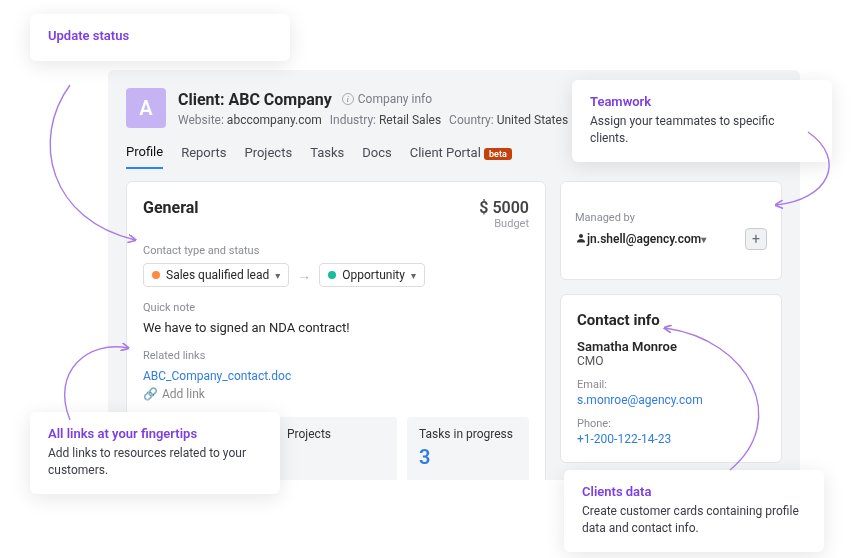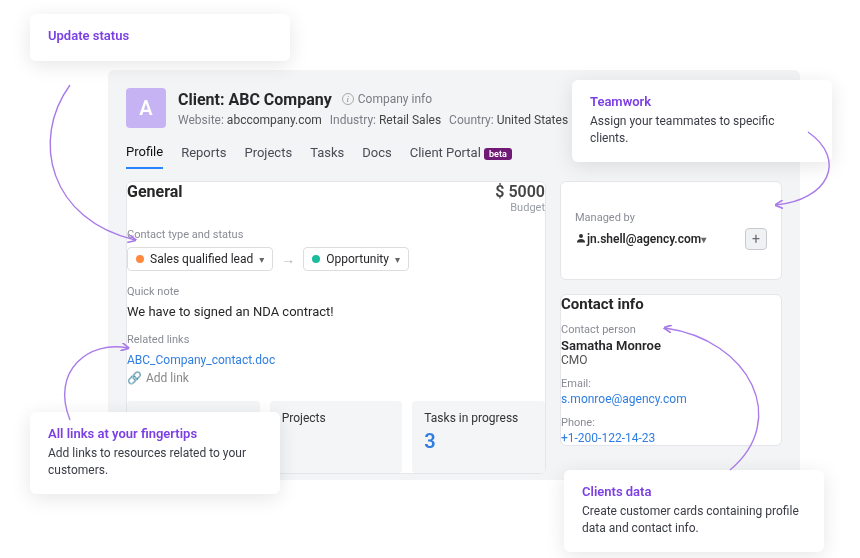"beta" .badge-beta { background: #701a75 -> #c2410c }
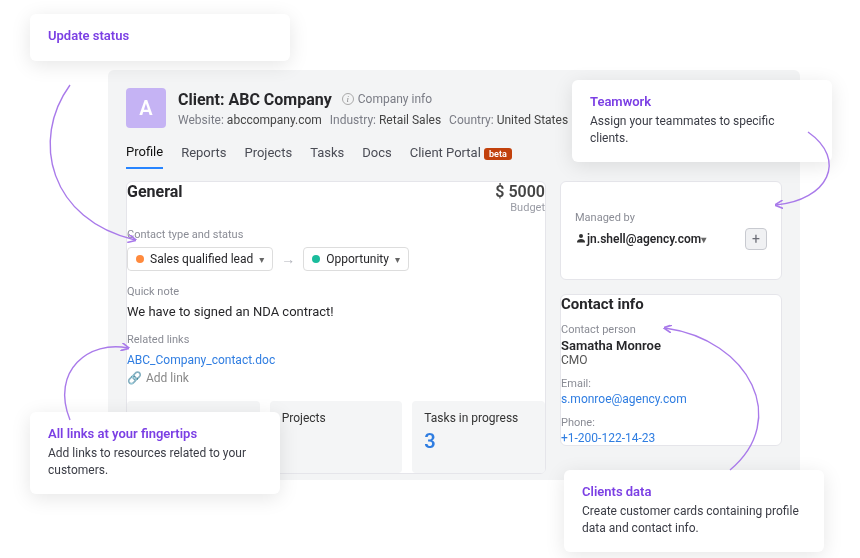"General" .card { padding: none -> 16px }
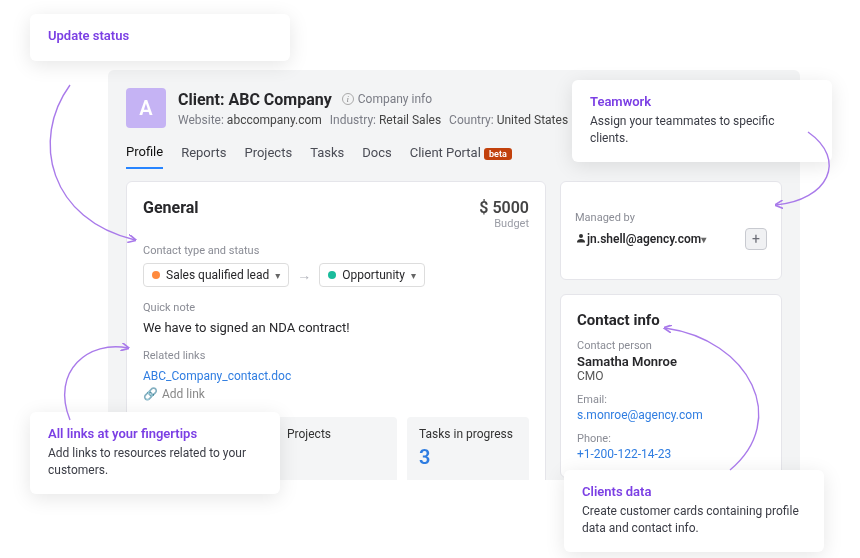"Contact person" div.contact-label { html: <div>Contact person</div> -> none }
